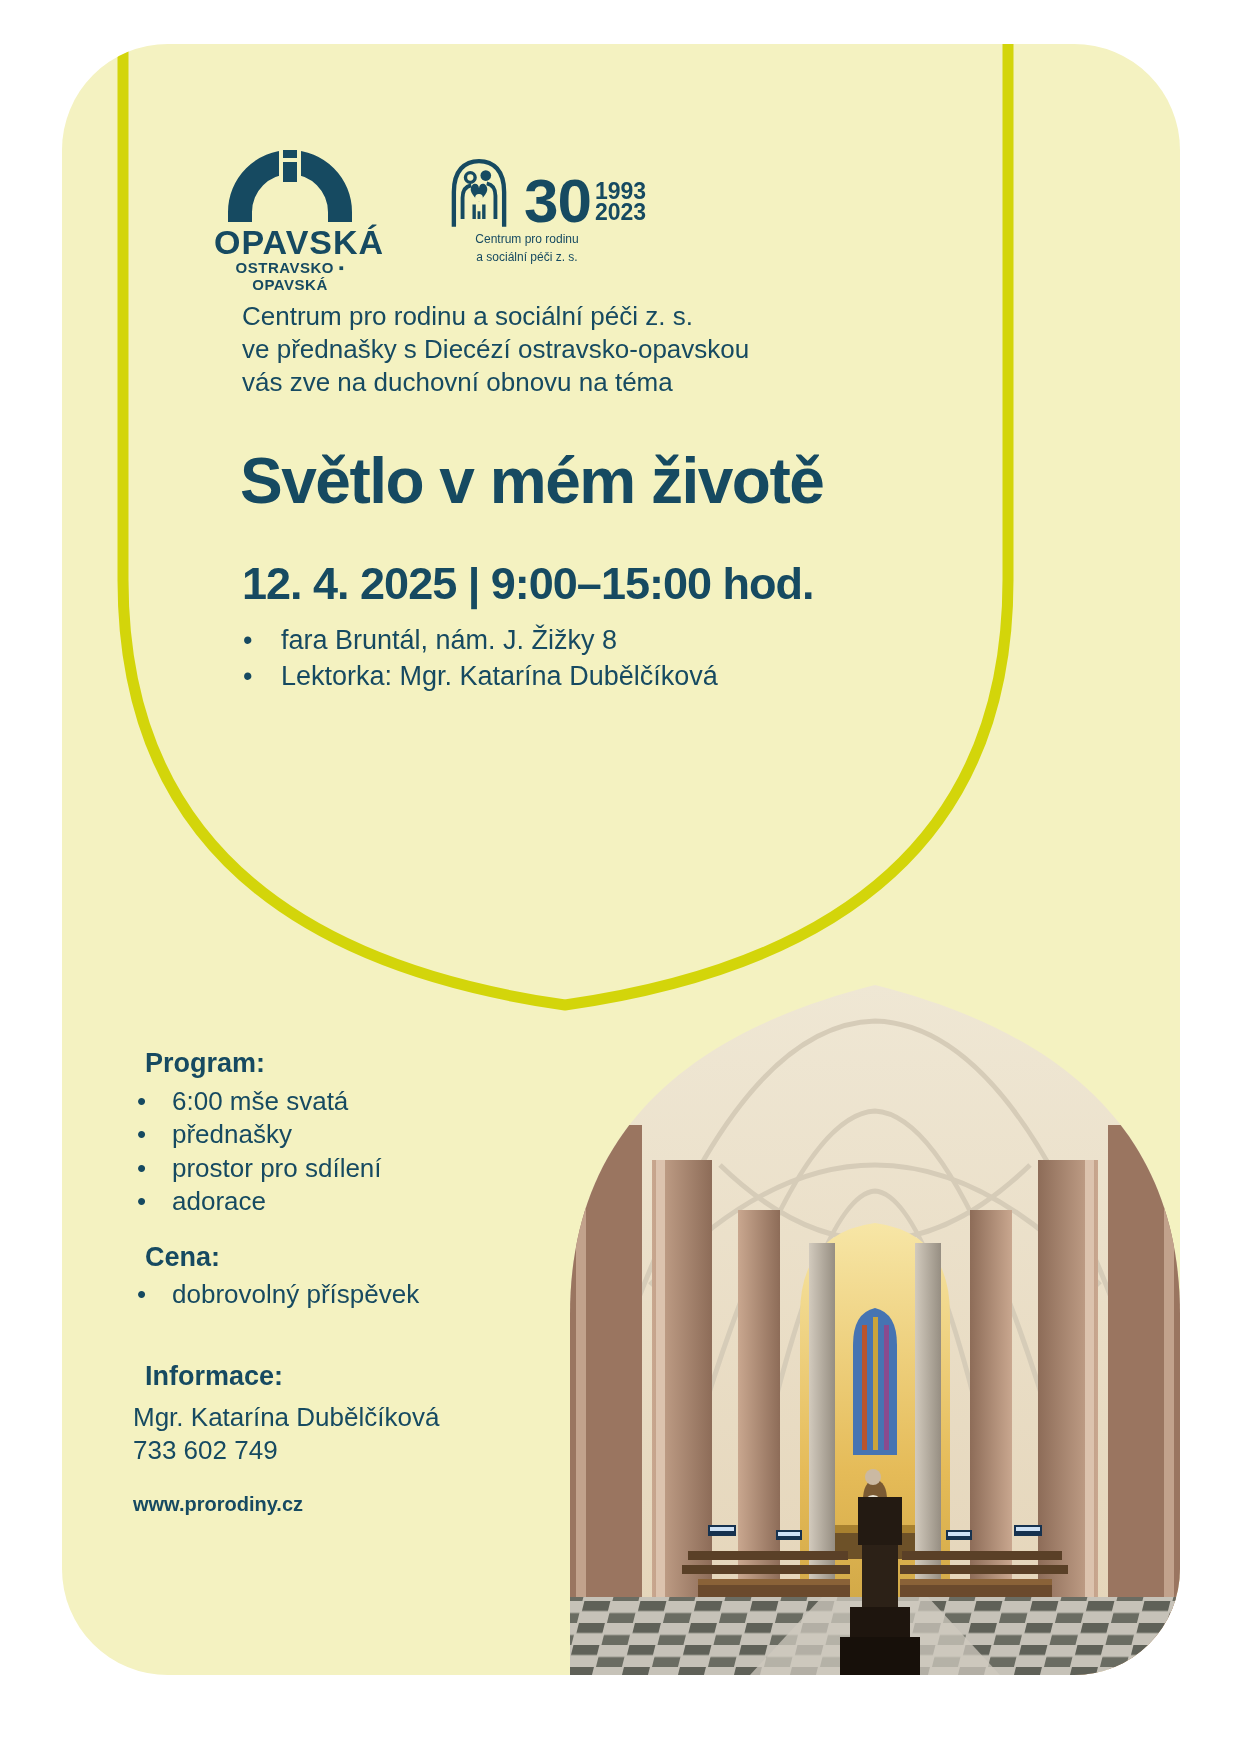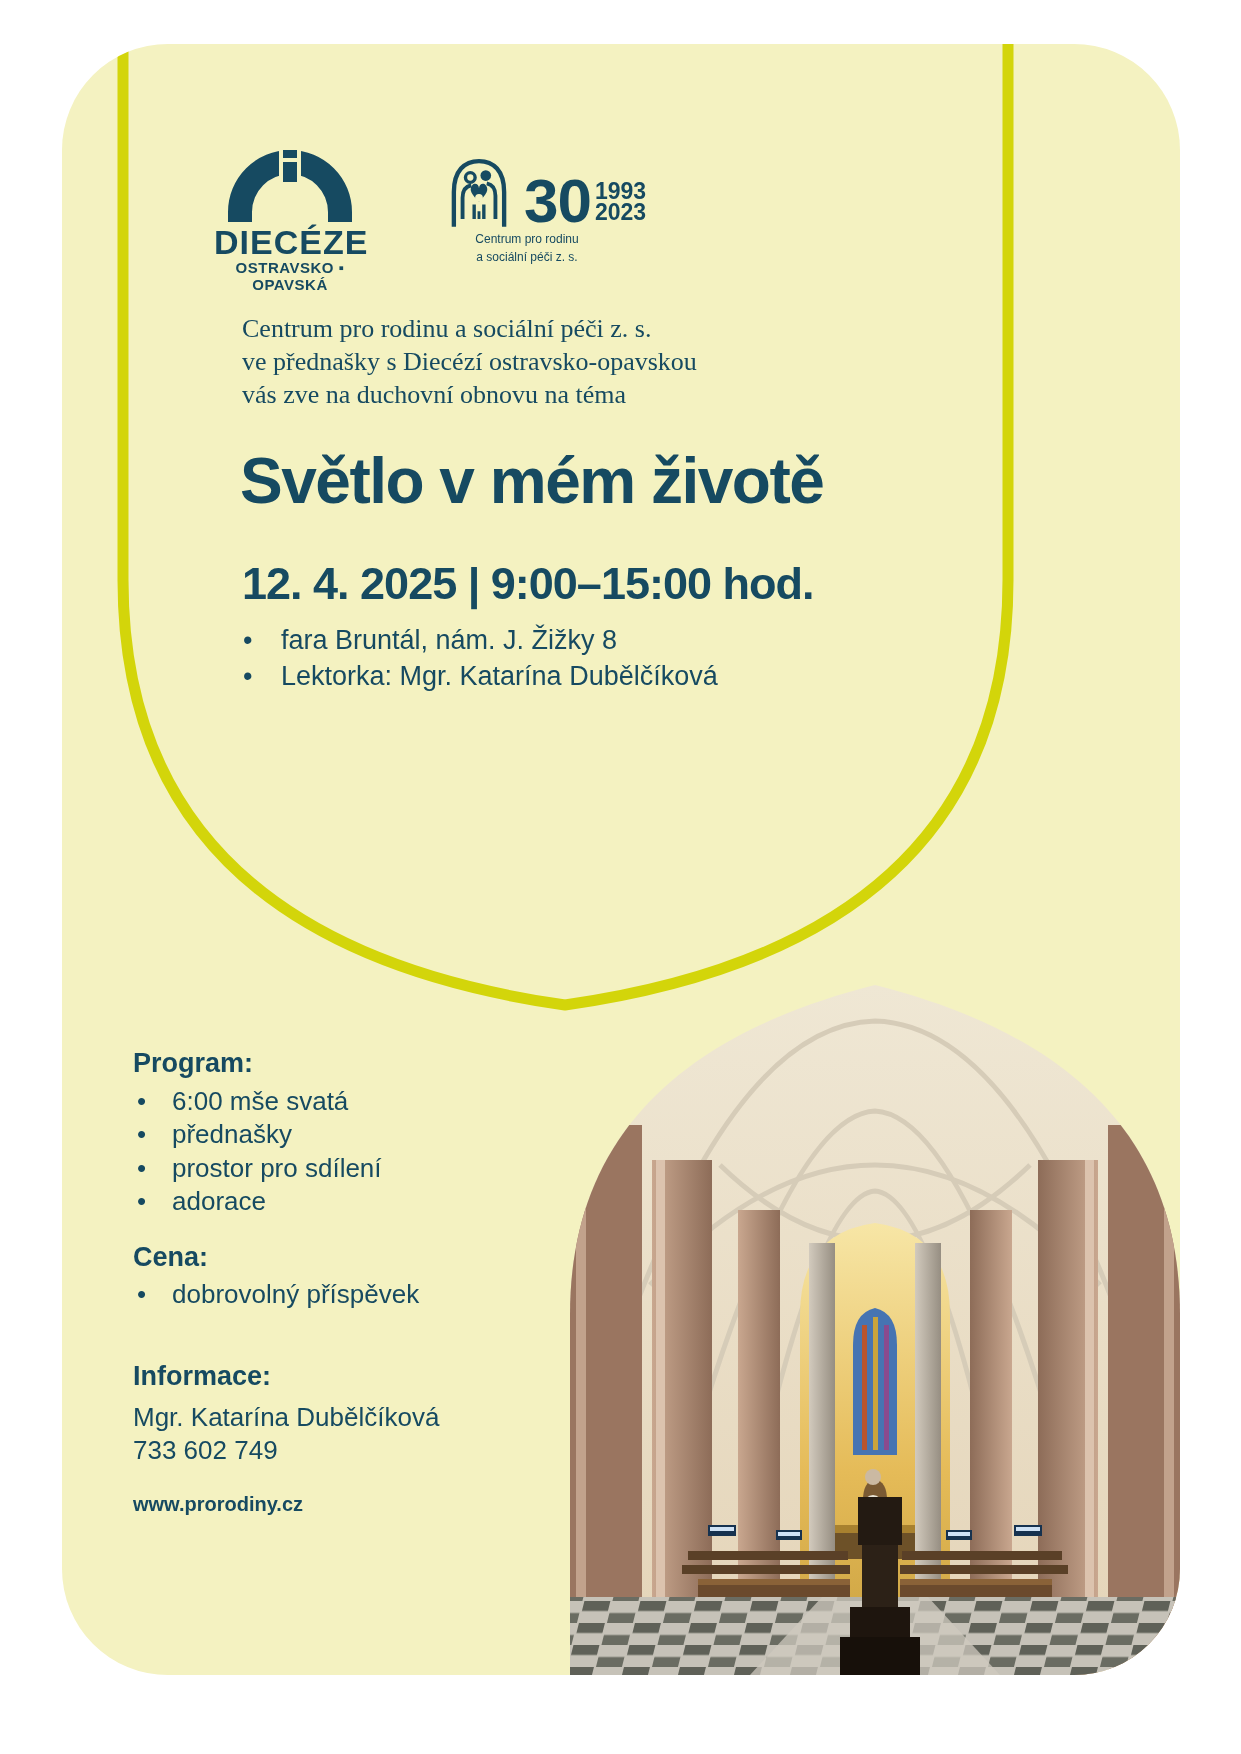"DIECÉZE" div.diecese-title { text: DIECÉZE -> OPAVSKÁ }
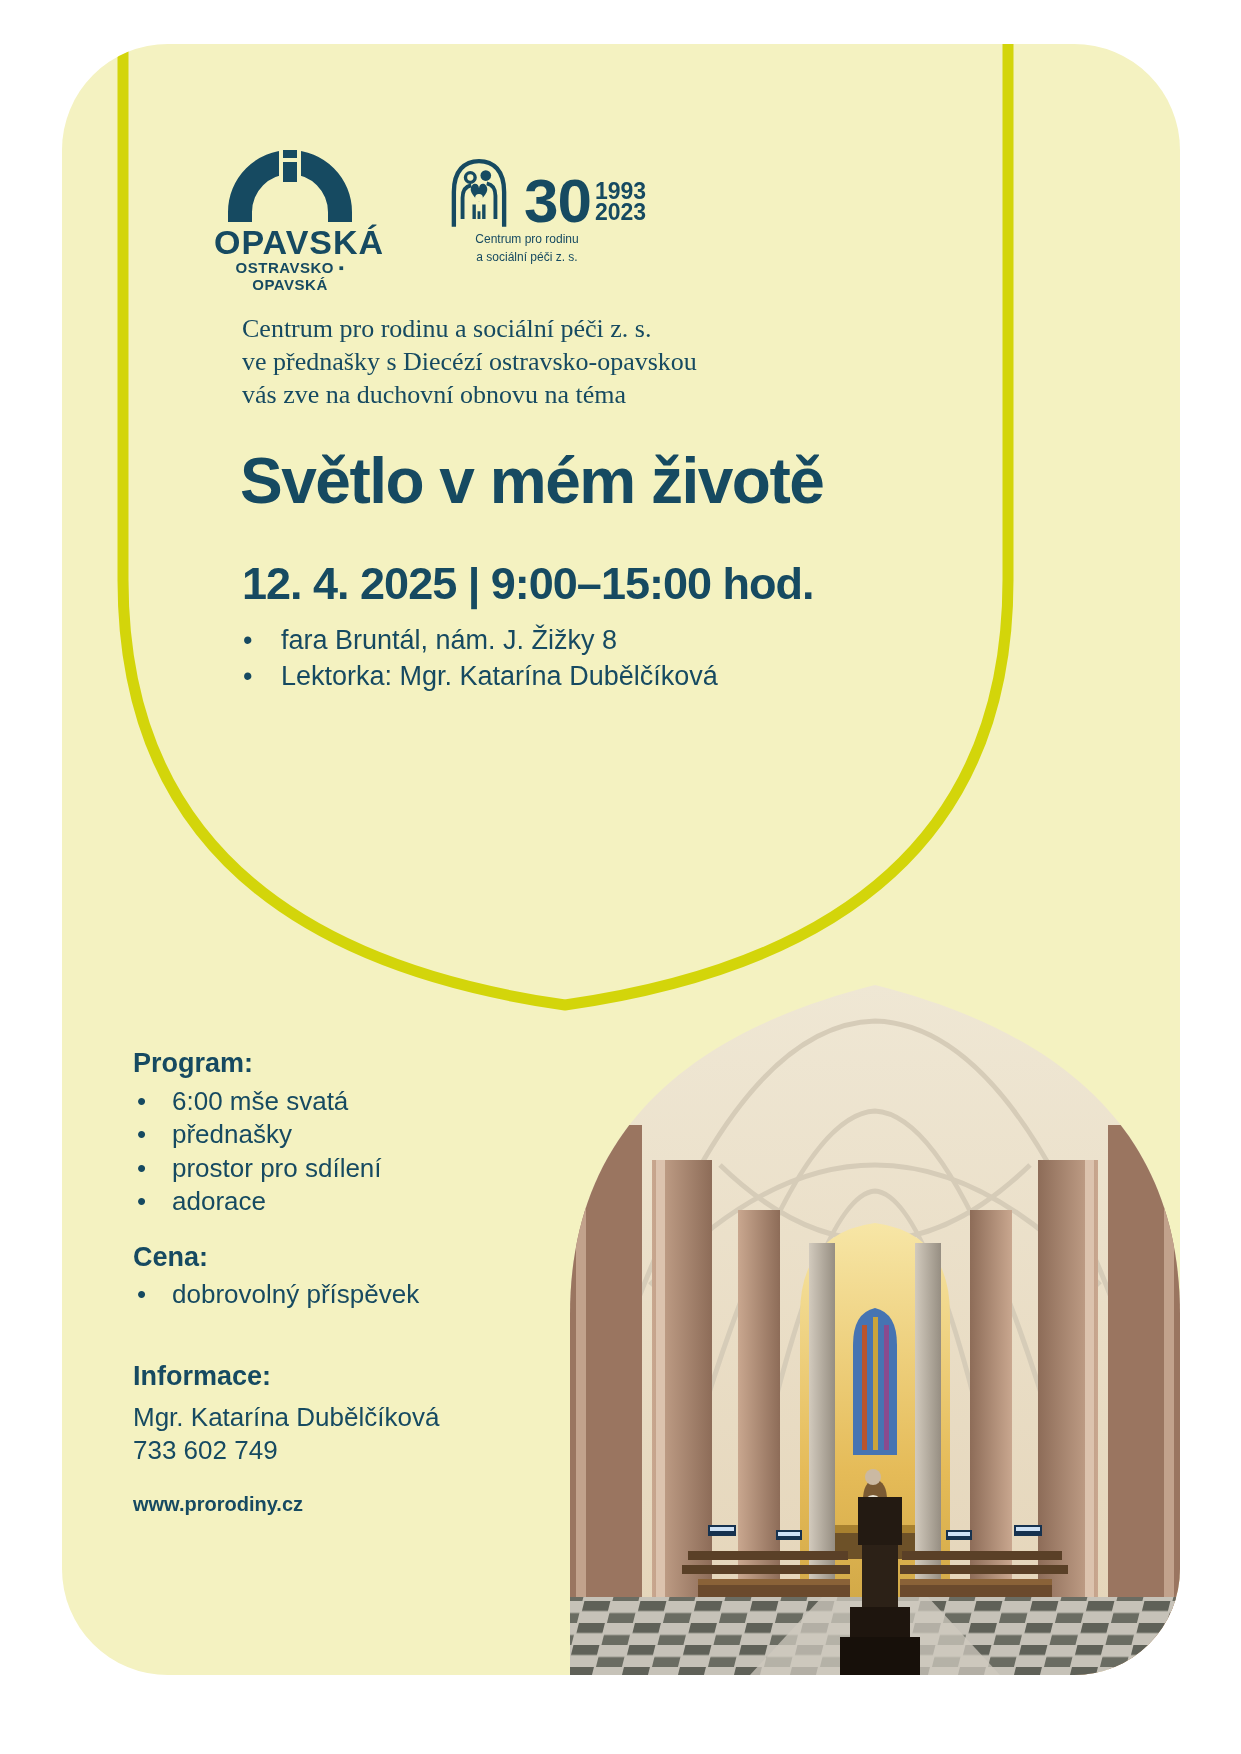"Centrum pro rodinu a sociální" .intro { font-family: Liberation Serif, serif -> none; top: 268px -> 256px }
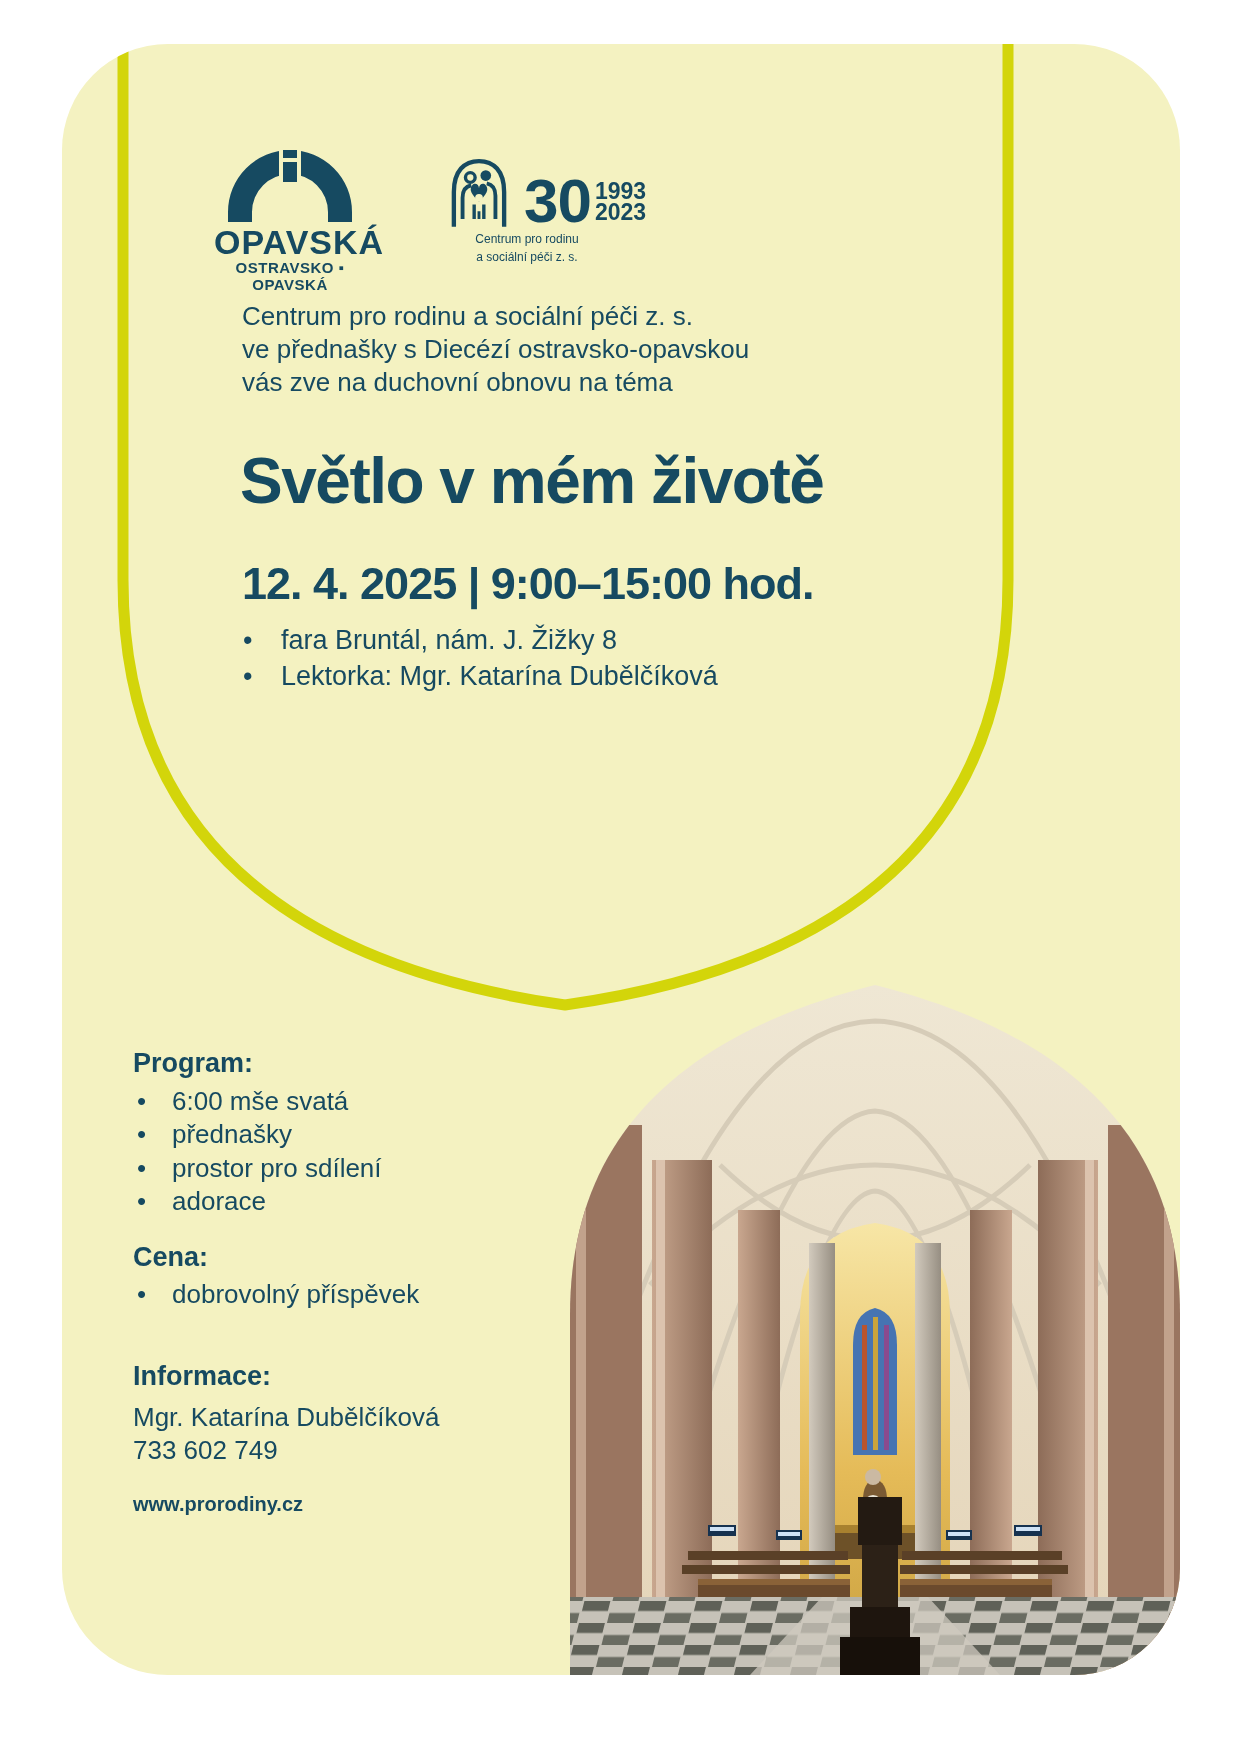"Program:" .head { margin: 0 0 4px 0 -> 0 0 4px 12px }
